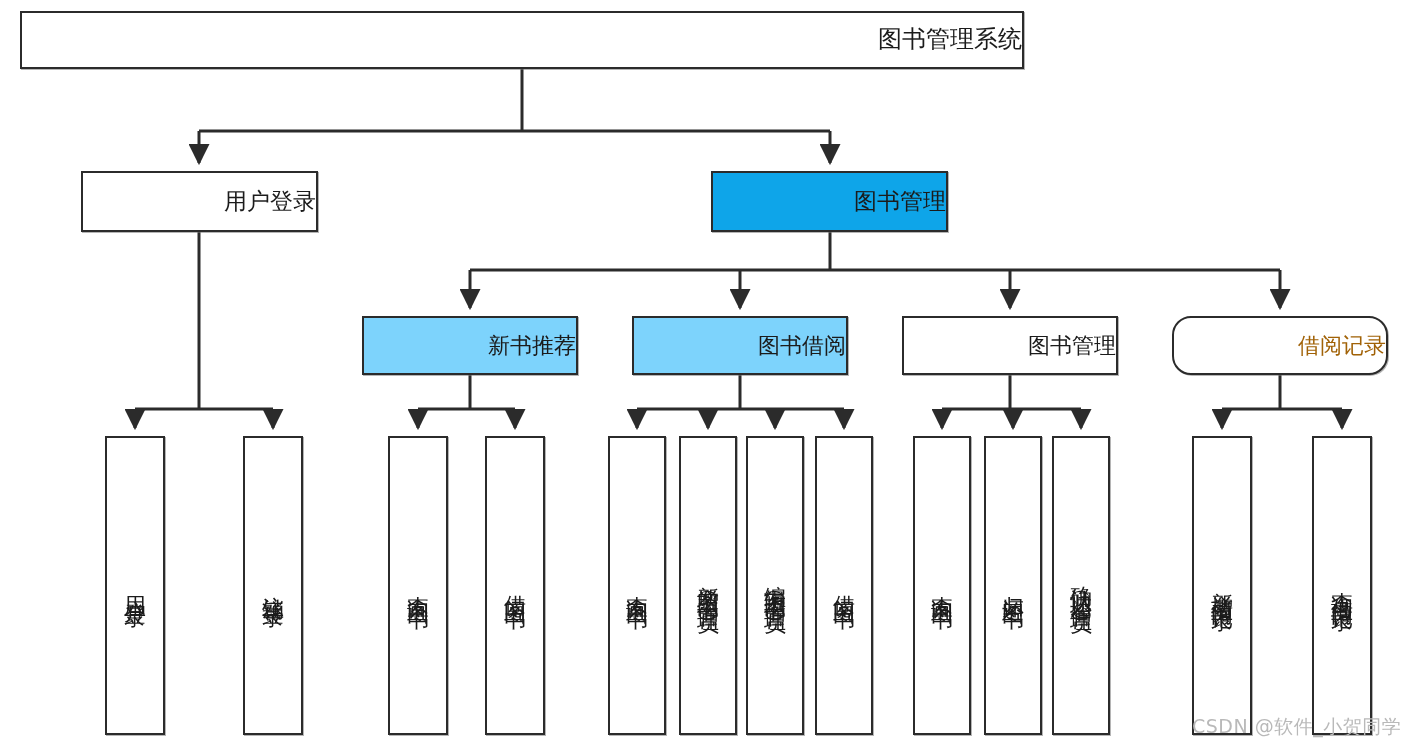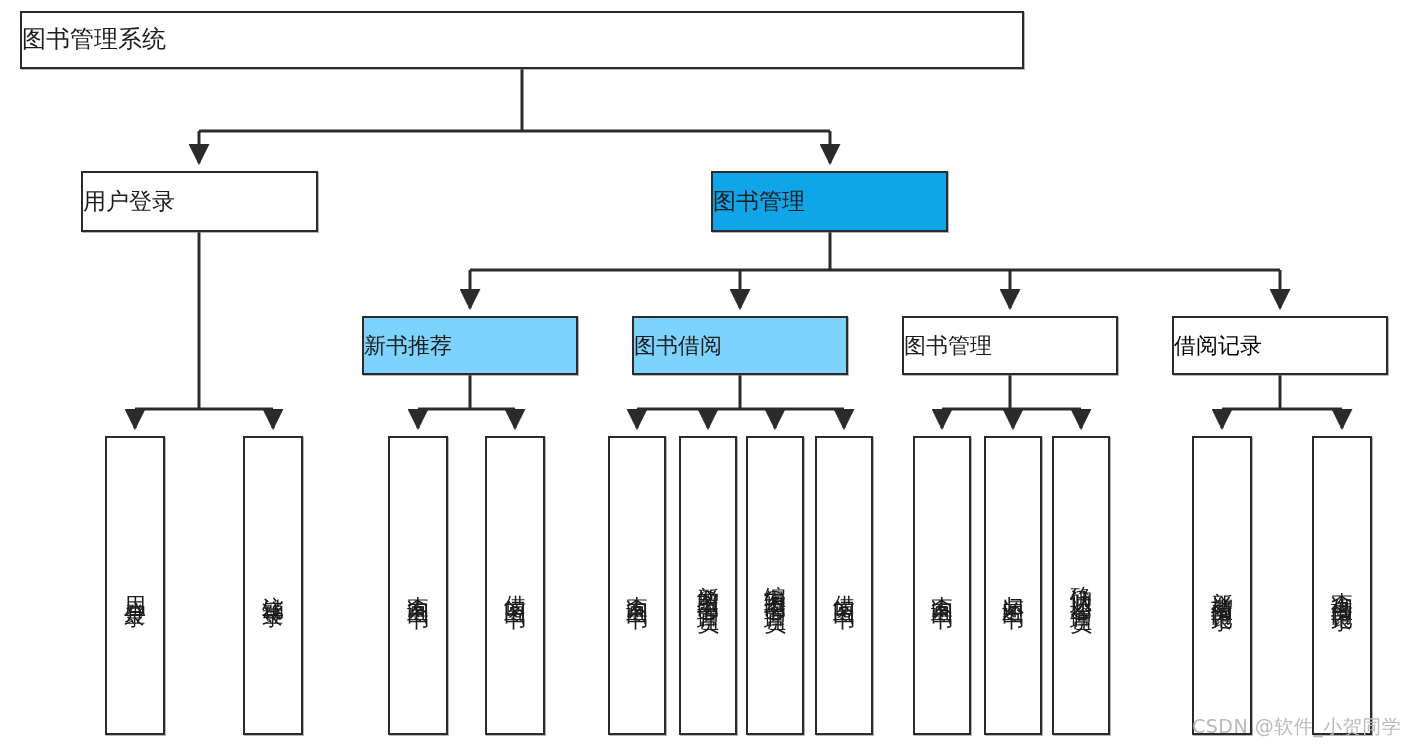"图书管理系统" .node { justify-content: flex-start -> flex-end }
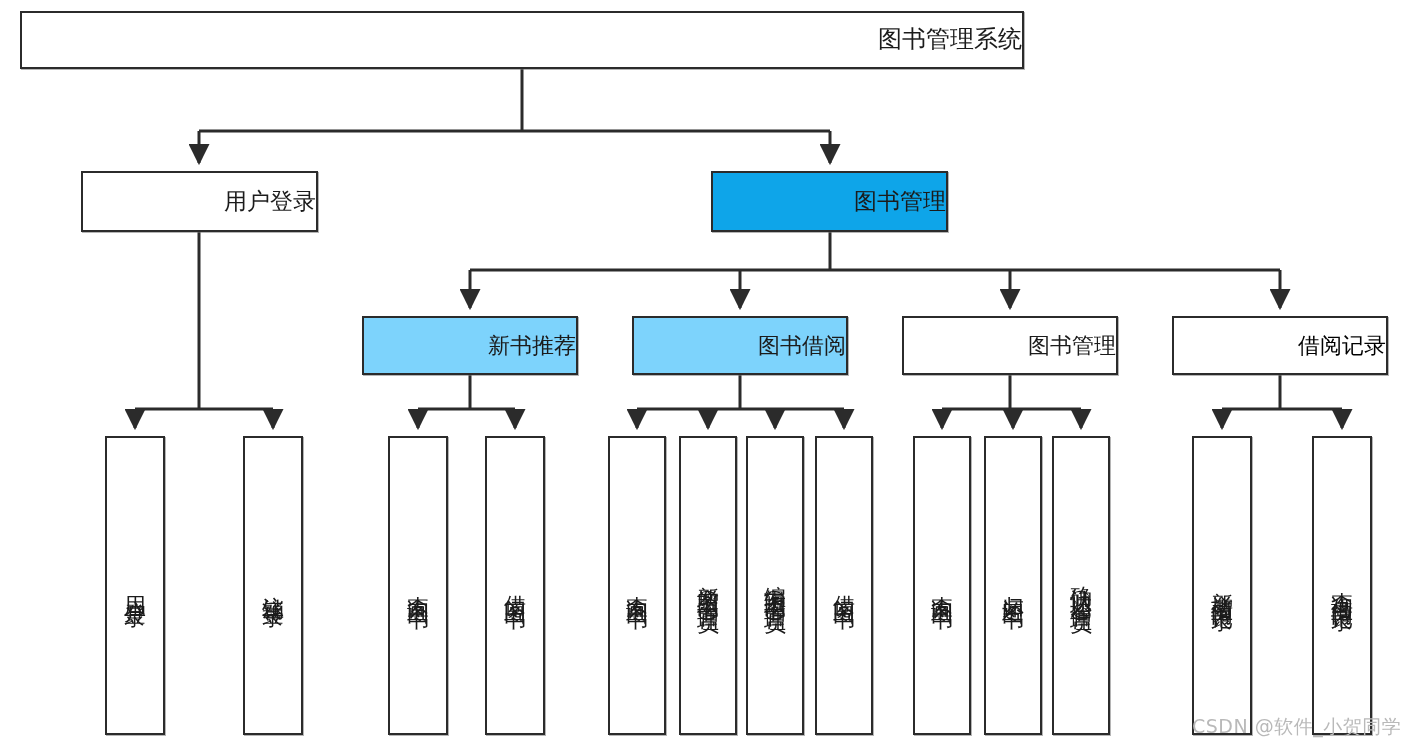"借阅记录" div.node { border-radius: none -> 19px; color: #000000 -> #a16207 }
